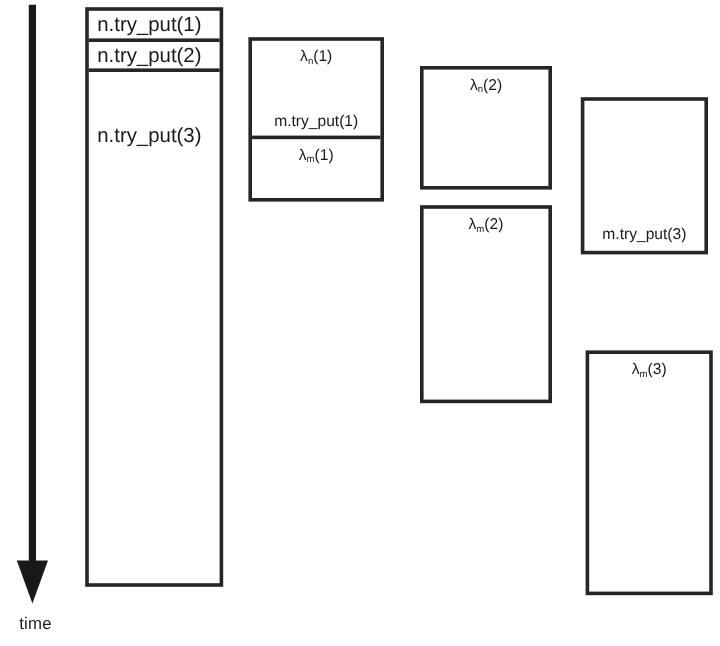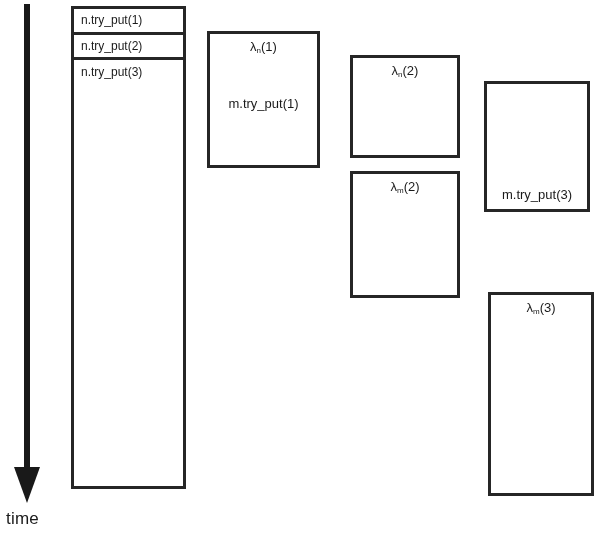"n.try_put(1)" .cell-text { font-size: 12px -> 17px }
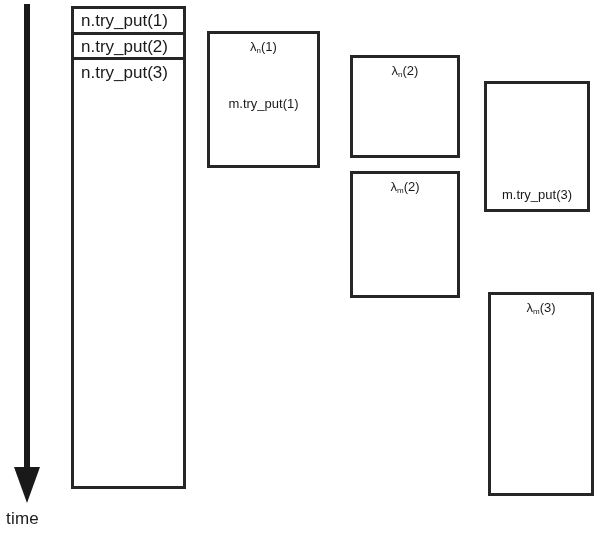"n.try_put(3)" div.cell { margin-top: none -> 40px }
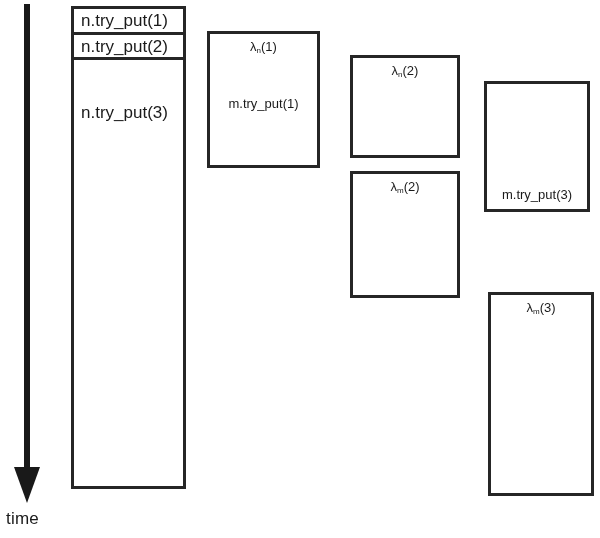"λm(1)" div.cell { html: none -> <div> <div> <div> <span>λ</span><sub>m</sub><span>(1)</span> </div> </div> </div> }
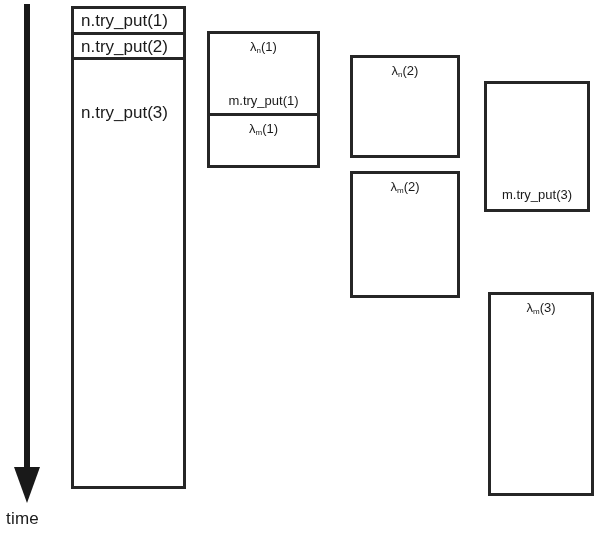"λm(2)" div.lane { height: 127px -> 165px }
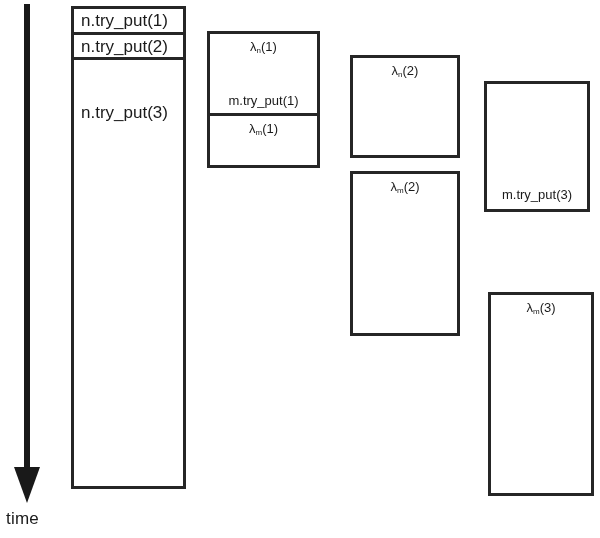"time" .time-label { font-size: 17px -> 14px; left: 6px -> 16px }
